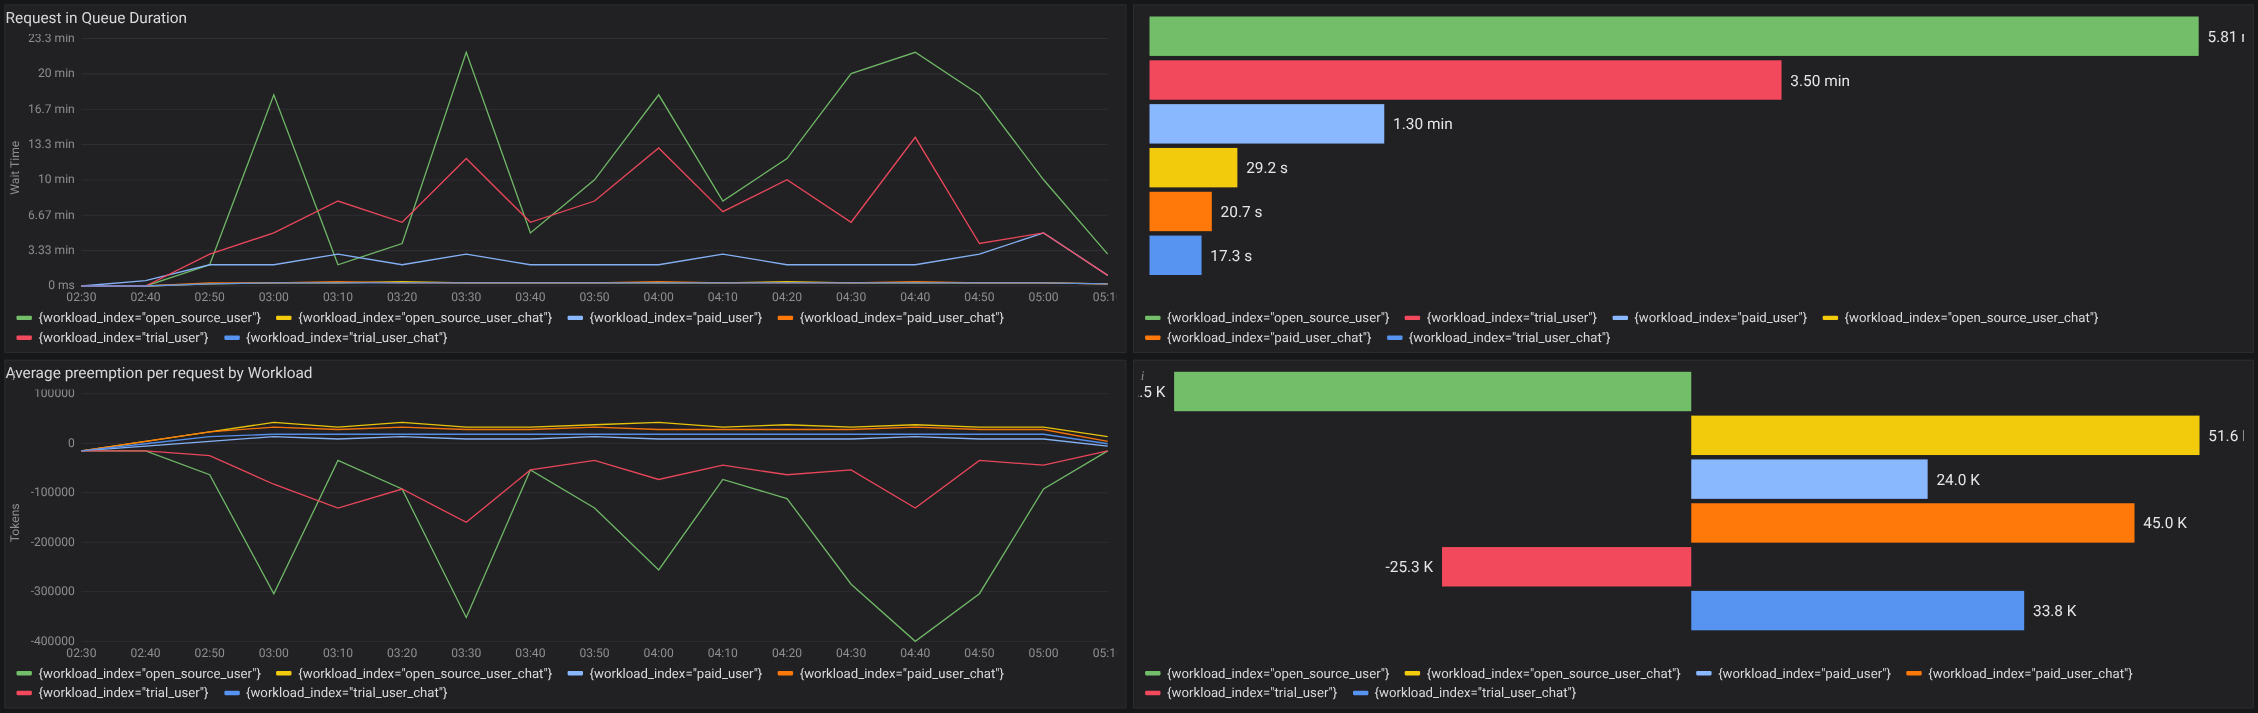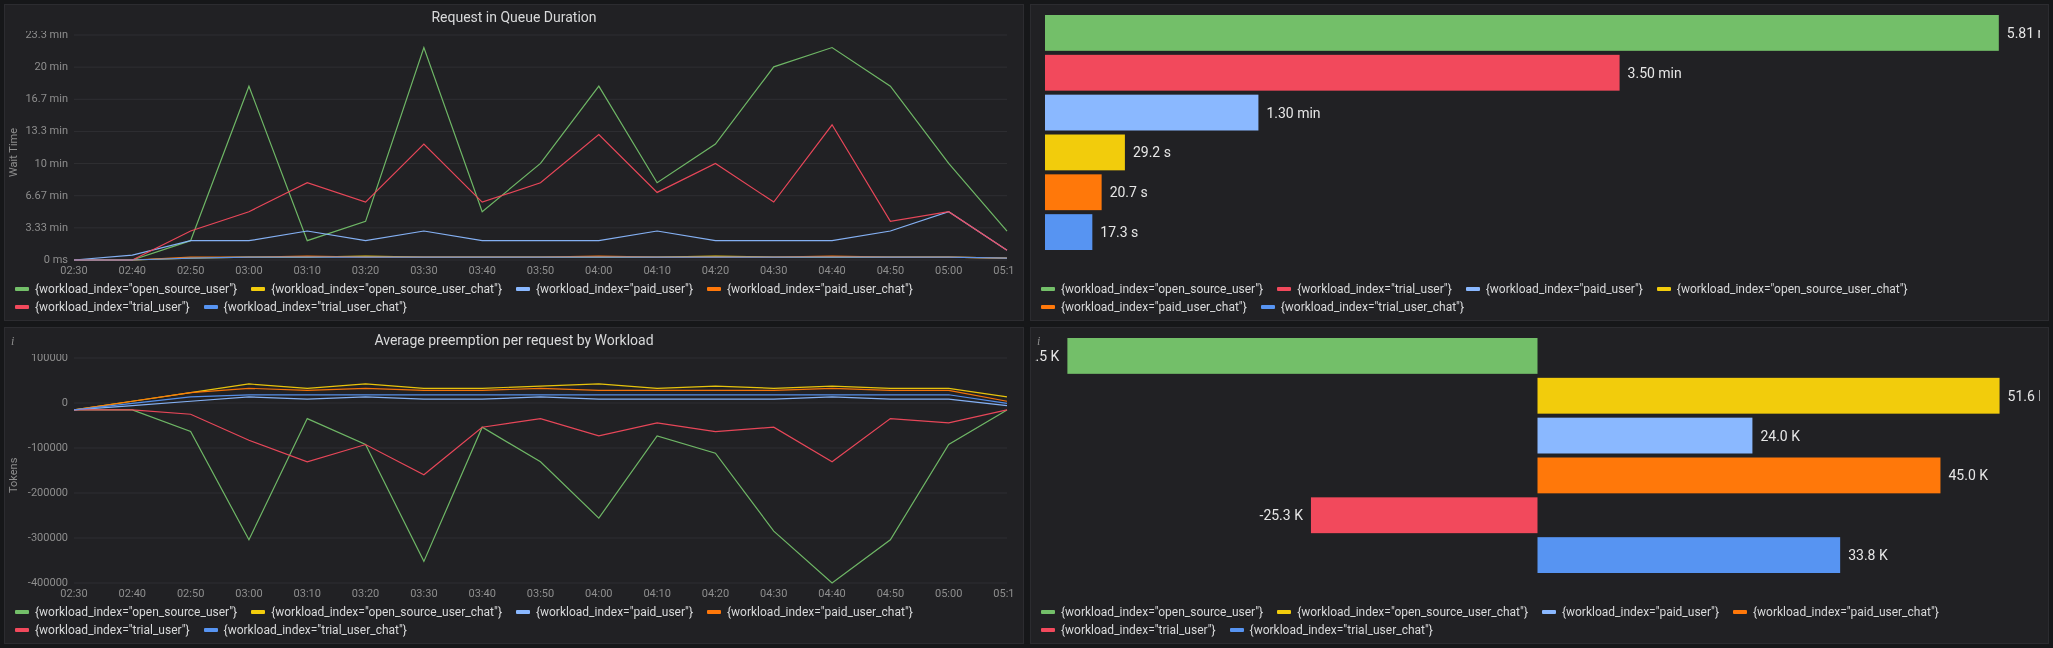"Request in Queue Duration" .panel-title { text-align: center -> left }
